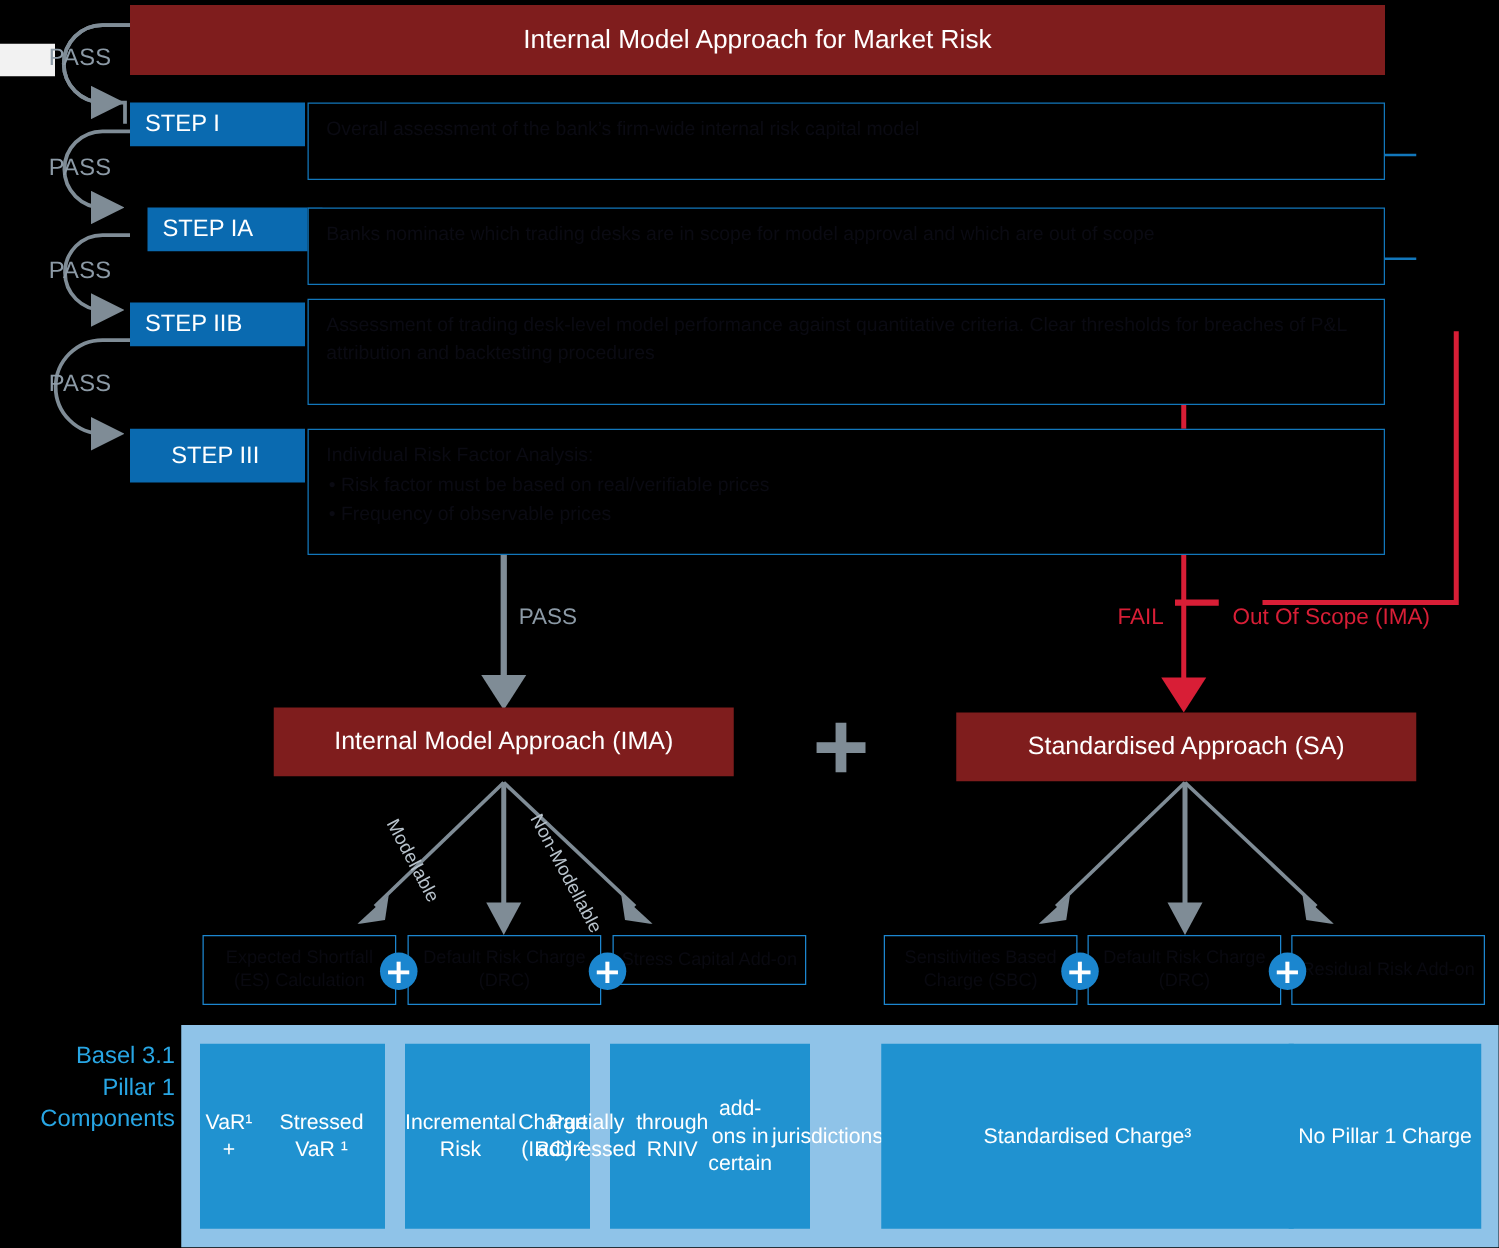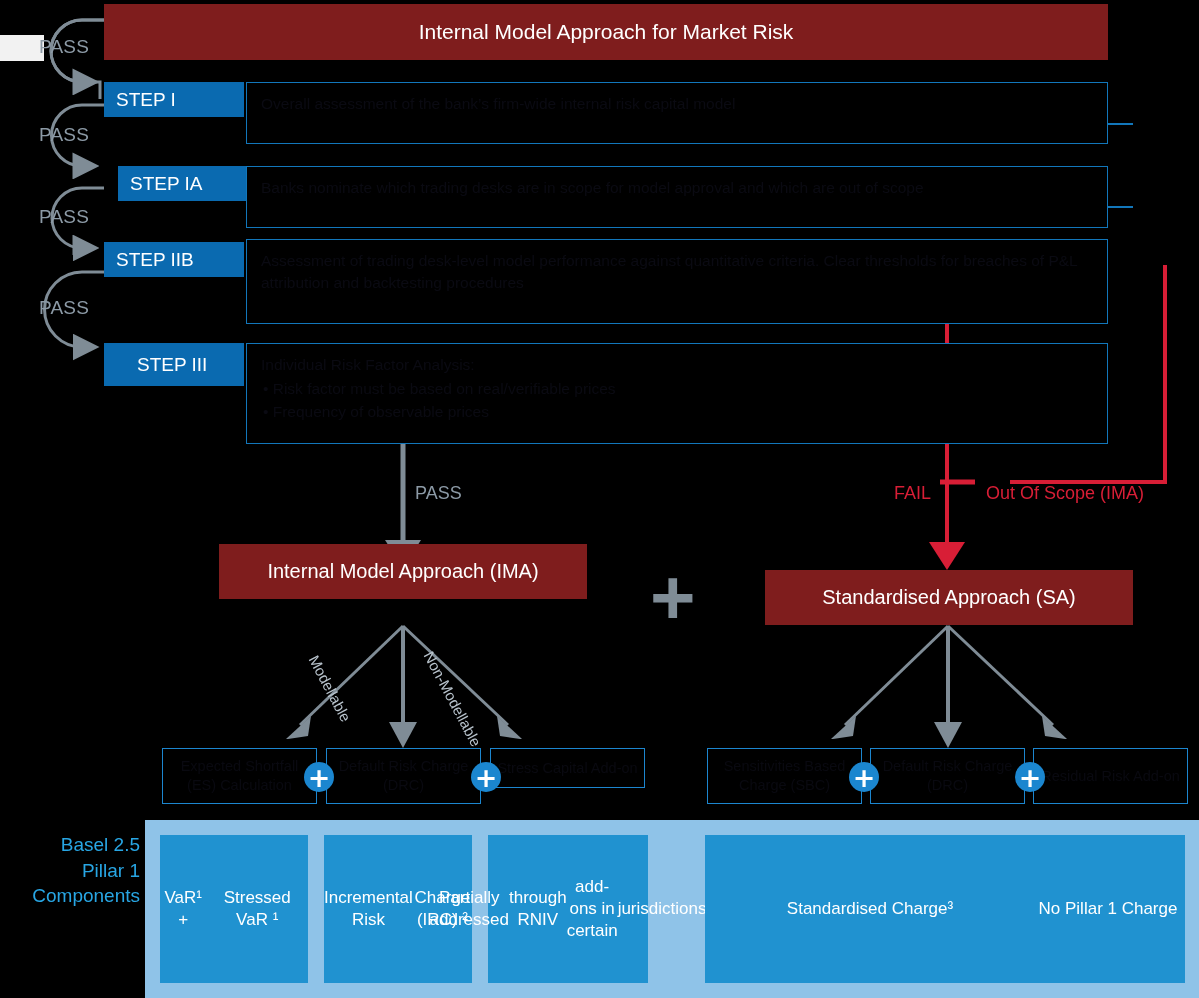"Internal Model Approach (IMA)" #ima-box { top: 544px -> 566px }
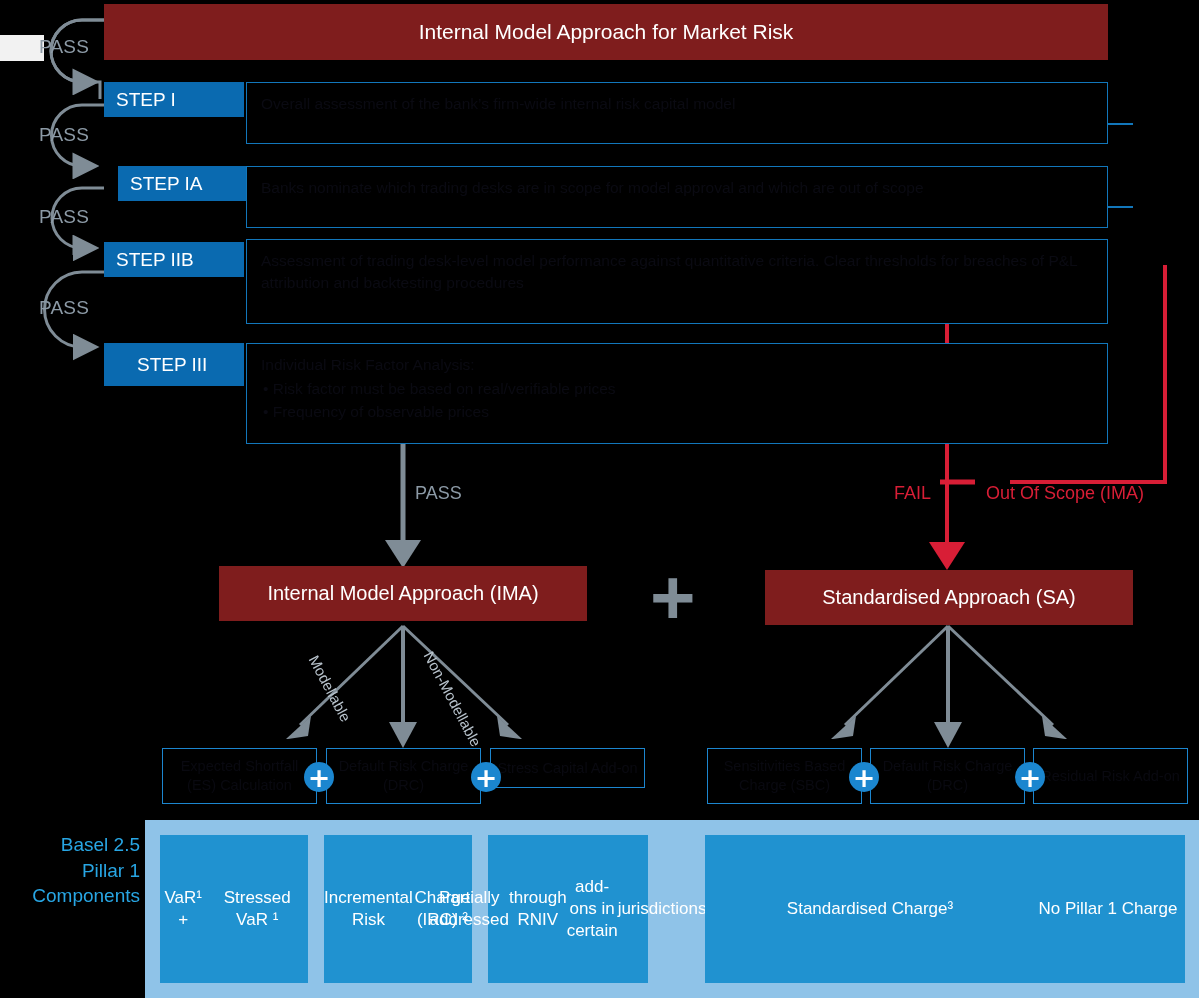"Basel 2.5" div { text: 2.5 -> 3.1 }
